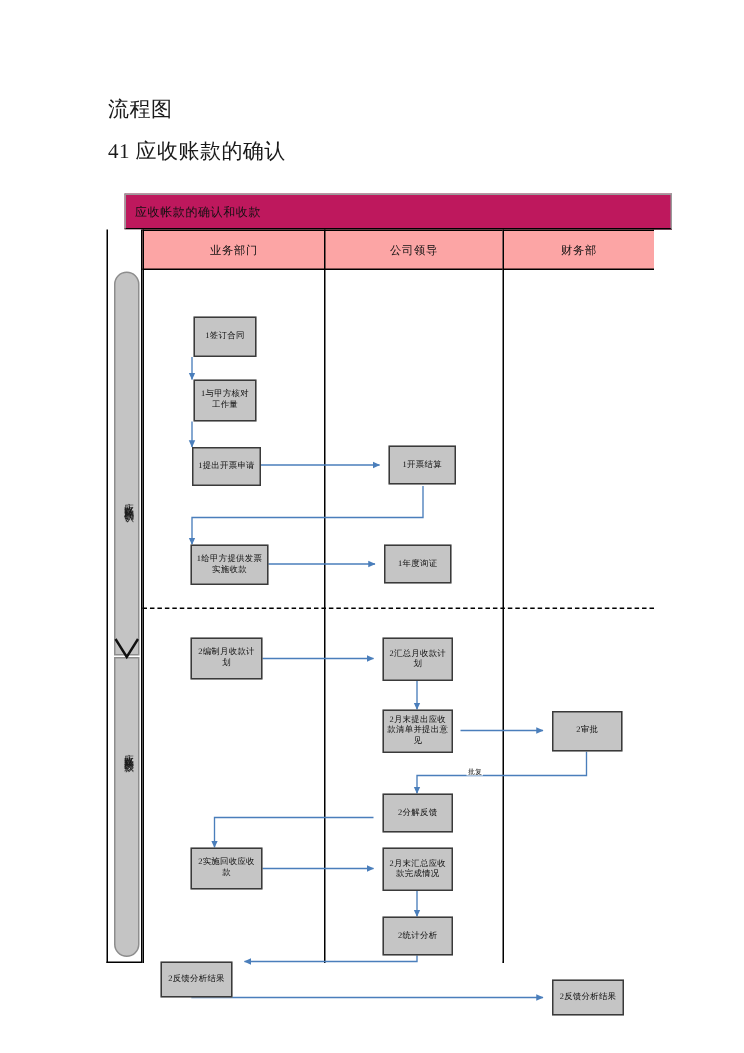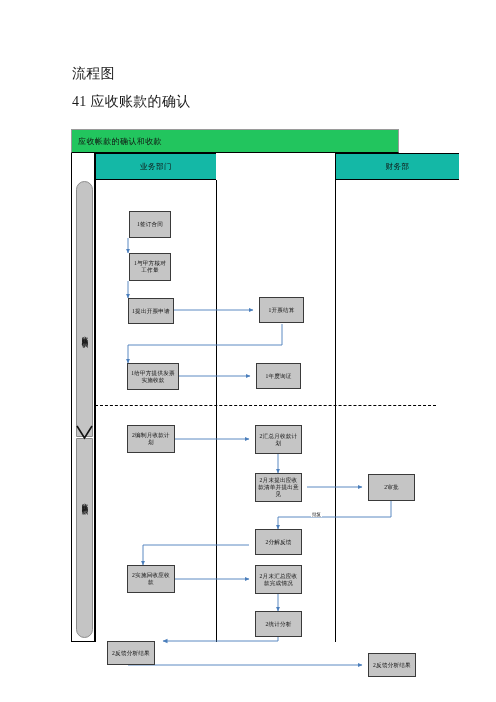"应收帐款的确认和收款" .title-band { background: #22c55e -> #be185d; left: 0 -> 12px; width: 328px -> 365px }
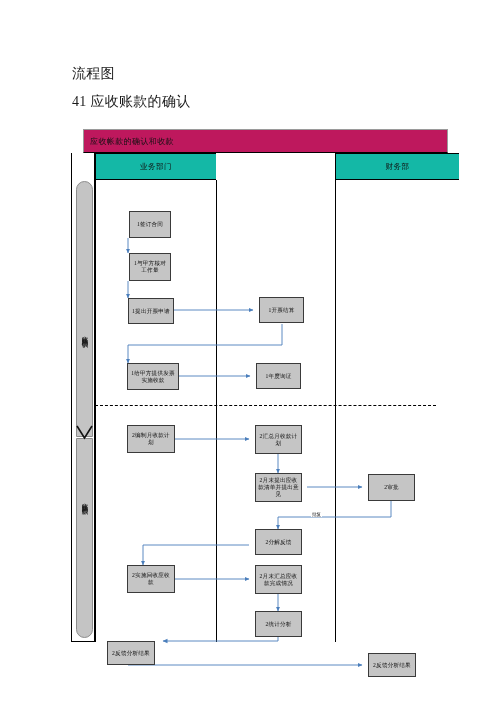"业务部门" .lane-head { background: #14b8a6 -> #fca5a5 }
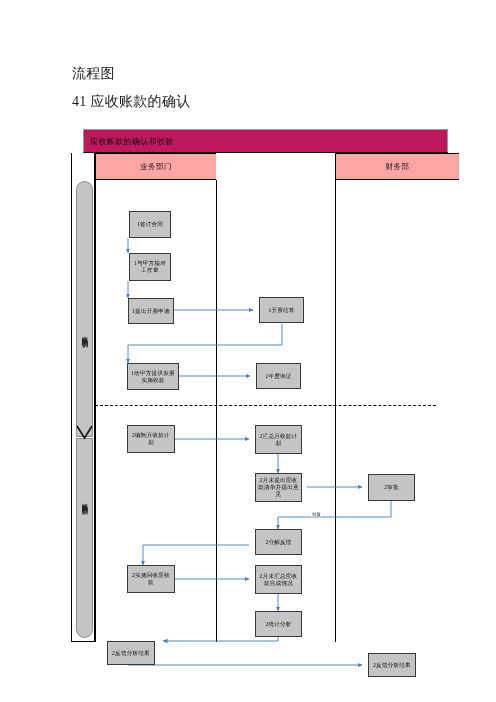"公司领导" div.lane-head { html: none -> <div> <span>公司领导</span> </div> }
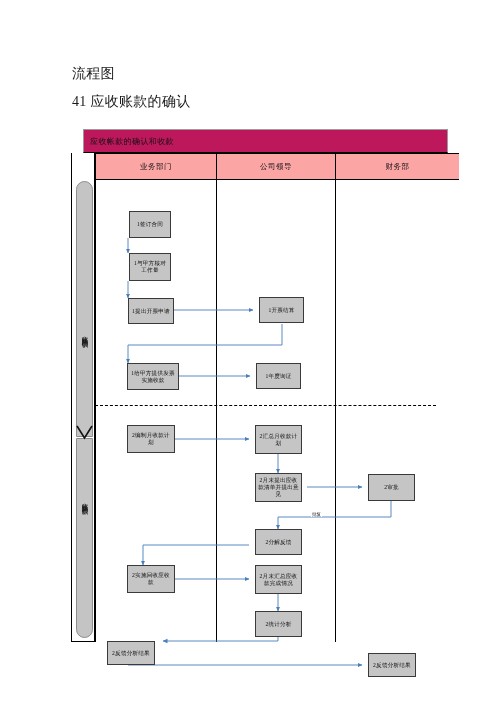"财务部" #lane-head-2,#lane-body-2 { width: 124px -> 101px }
